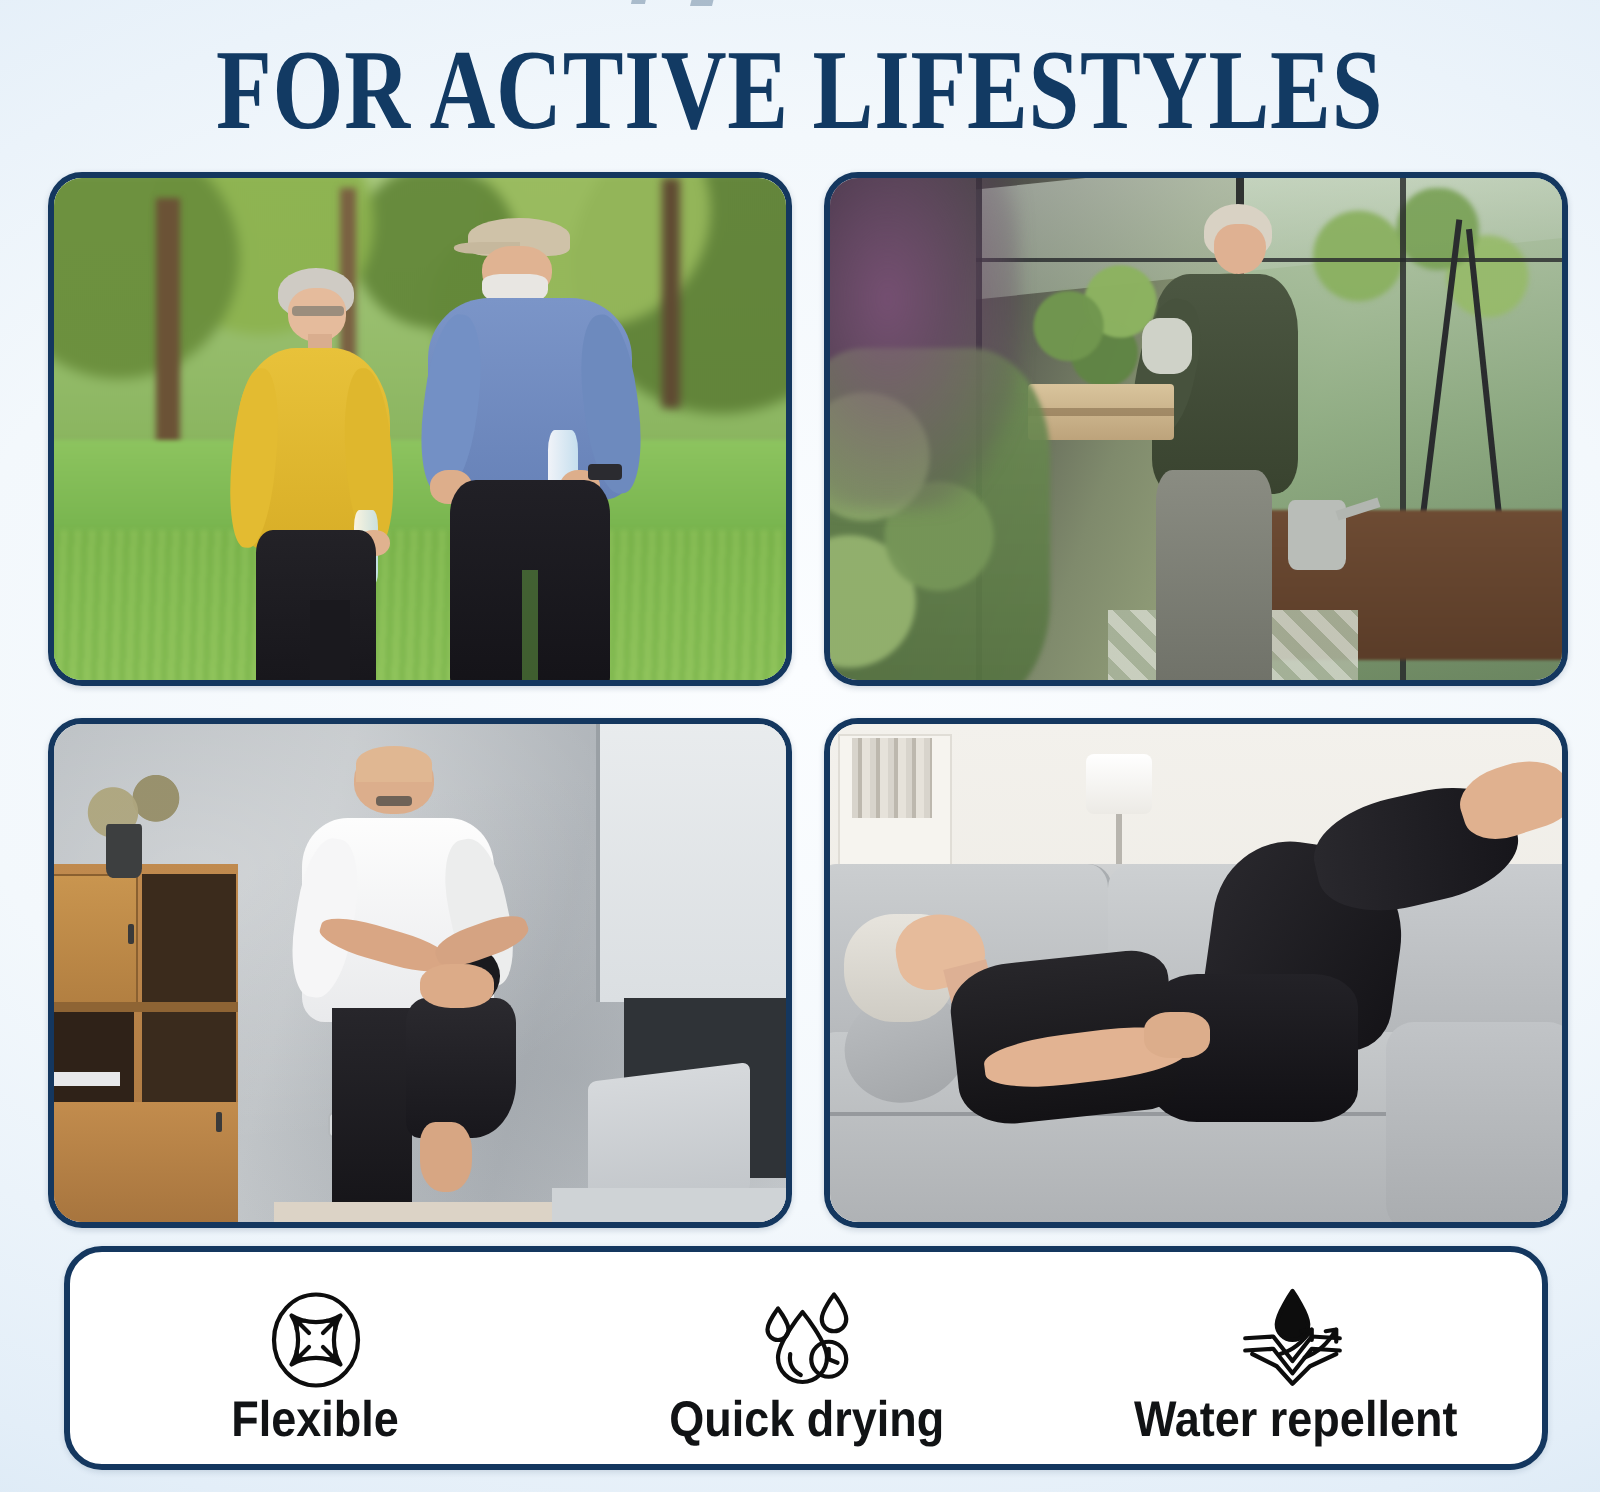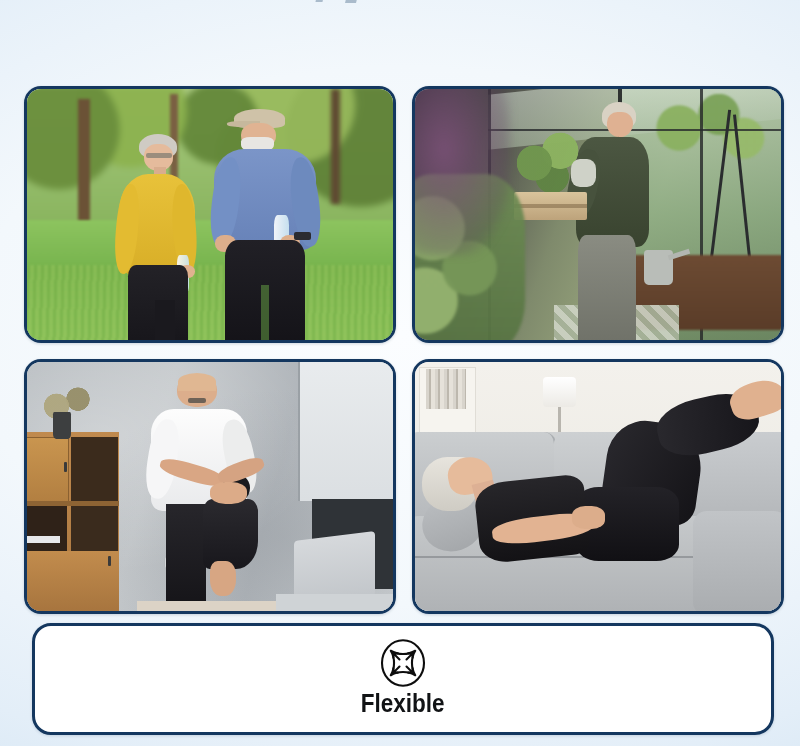"FOR ACTIVE LIFESTYLES" div { html: none -> <div> <div>FOR ACTIVE LIFESTYLES</div> </div> }
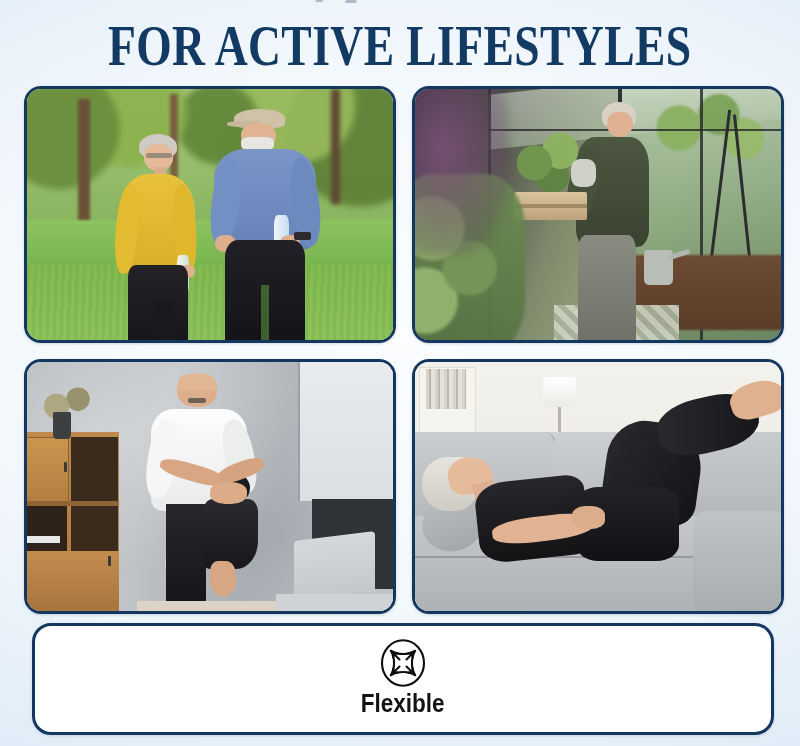"Flexible" #features { align-items: flex-start -> center }
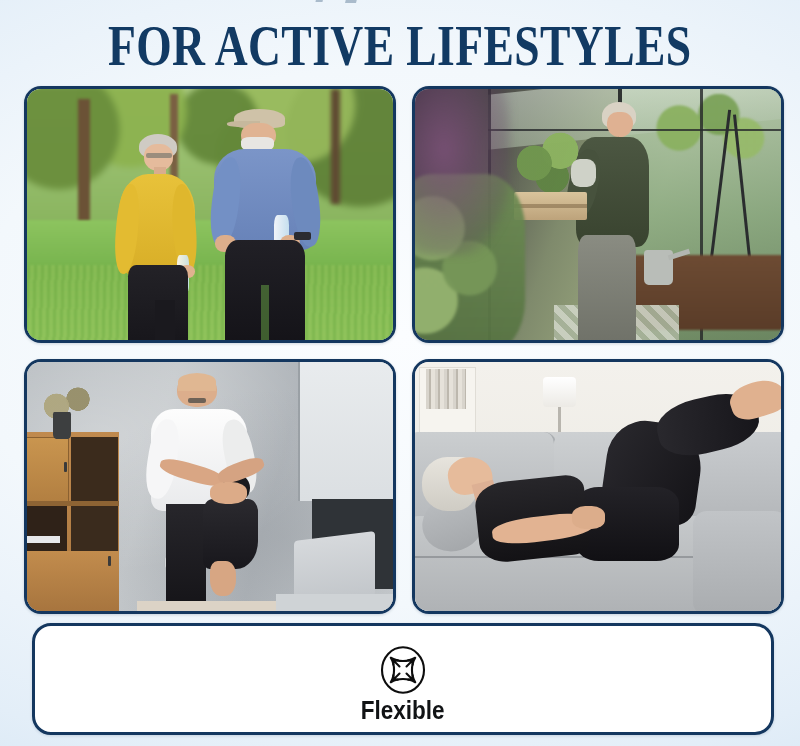"Quick drying" div.feature { html: none -> <div> <div> <svg> <path></path> <path></path> <path></path> <path></path> <circle></circle> <path></path> </svg> </div> <div>Quick drying</div> </div> }
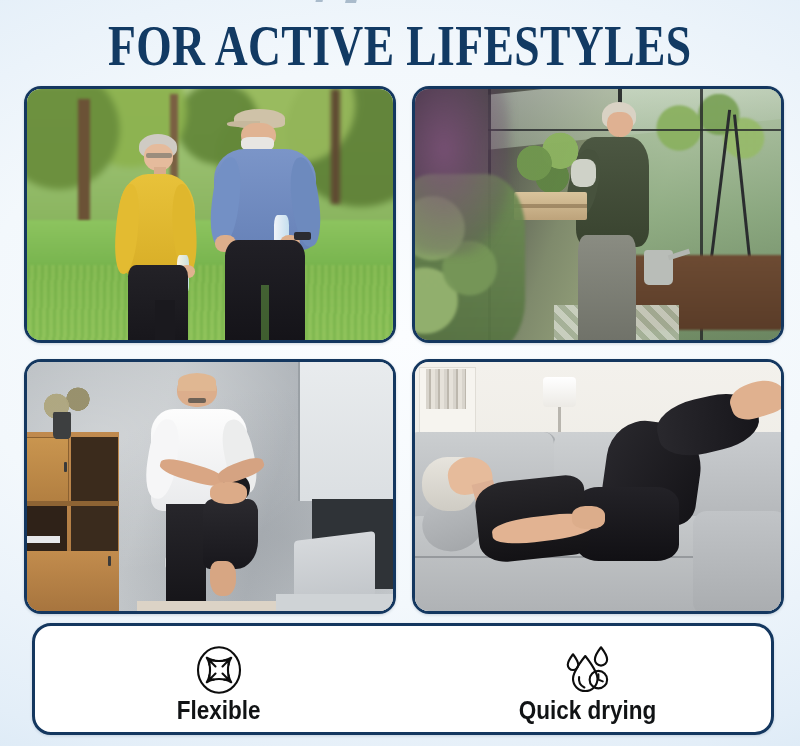"Water repellent" div.feature { html: none -> <div> <div> <svg> <path></path> <path></path> <path></path> <path></path> <path></path> <path></path> <path></path> </svg> </div> <div>Water repellent</div> </div> }
